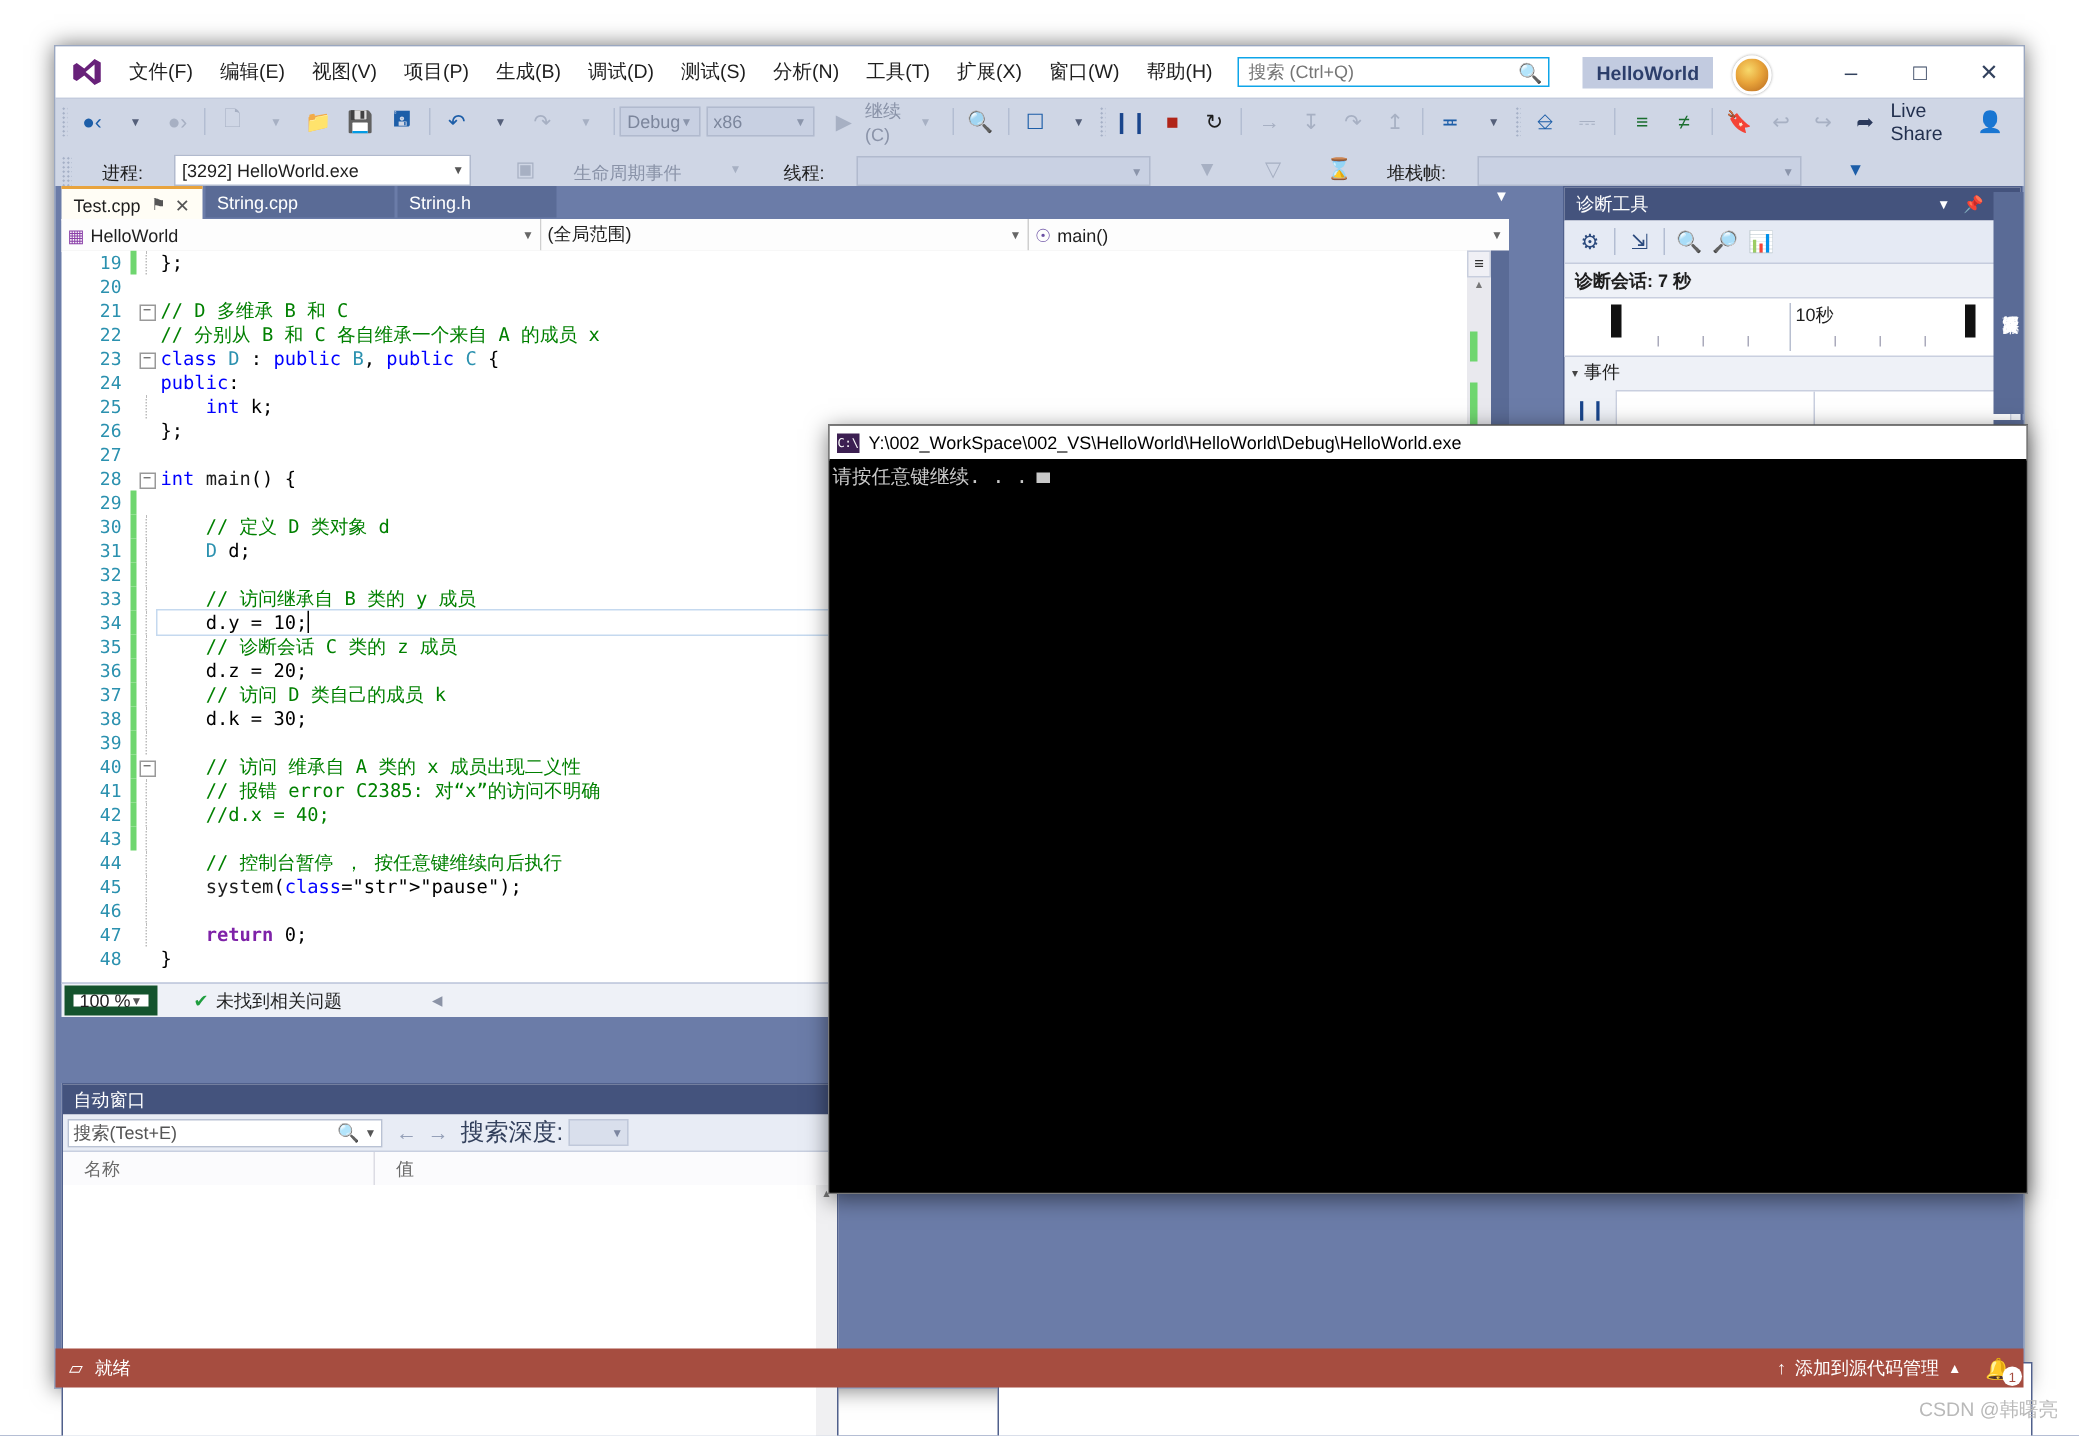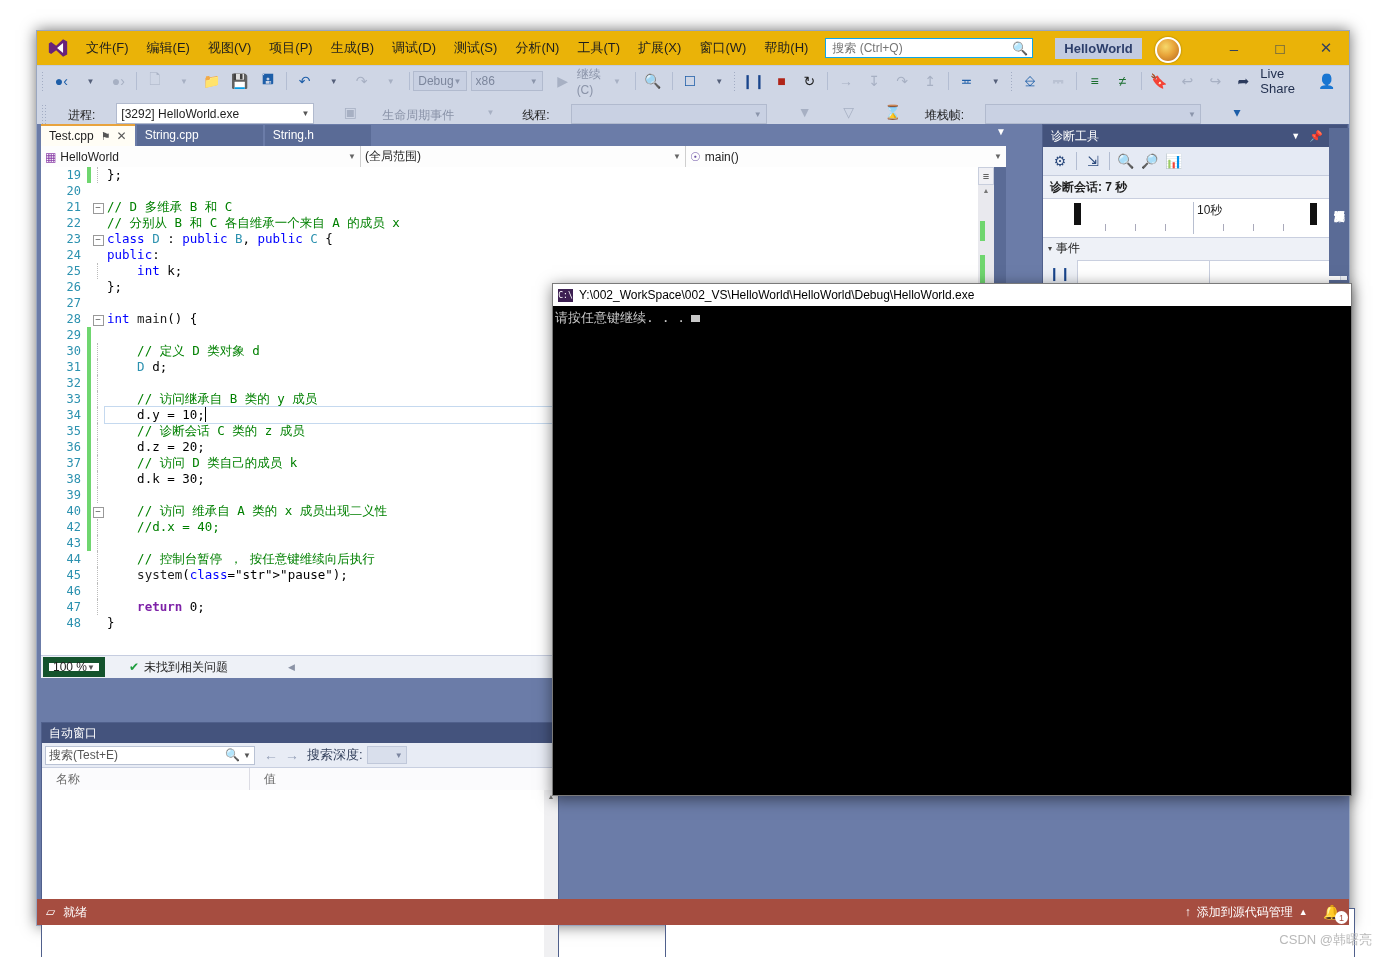"文件(F)" #titlebar { background: #eab308 -> #ffffff }
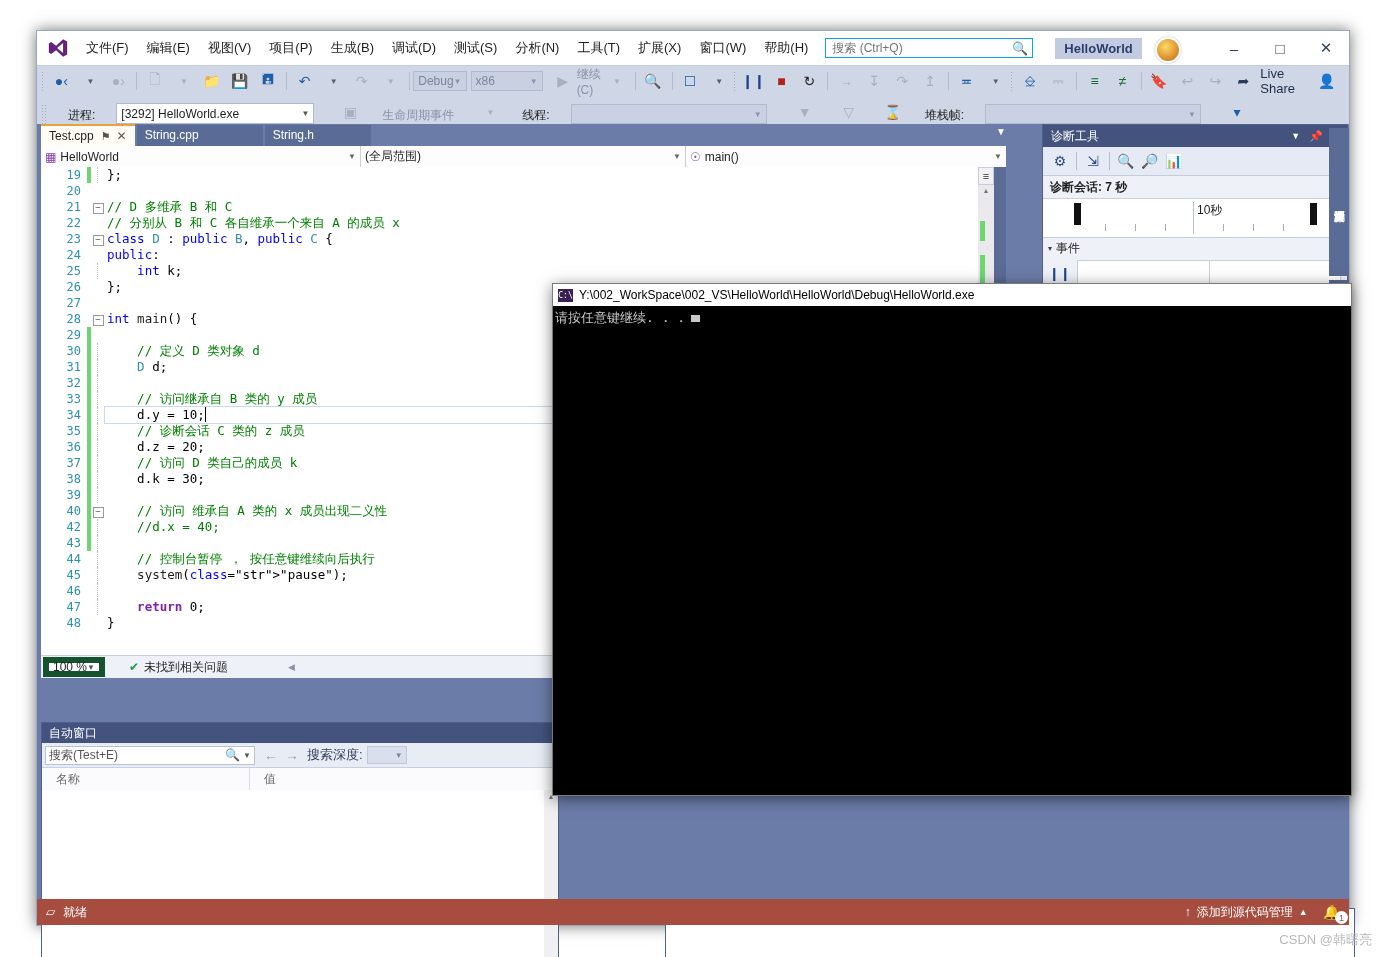"Test.cpp" .doctabs { align-items: center -> flex-start }
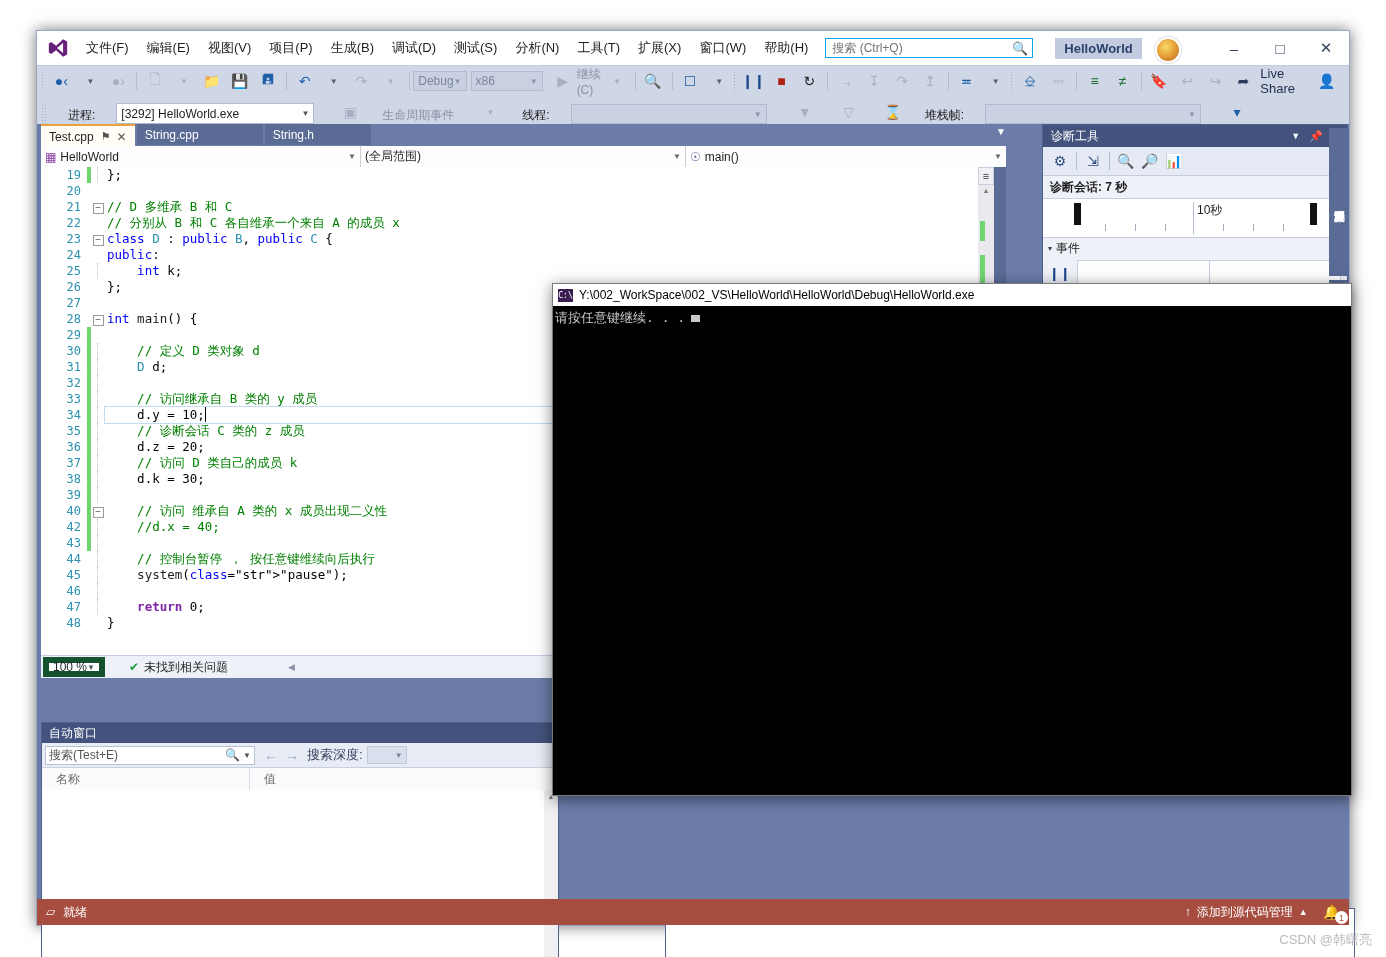"41" div.cline { html: none -> <div><span>41</span><span></span><span><span></span></span><span><span> // 报错 error C2385: 对“x”的访问不明确</span></span></div> }
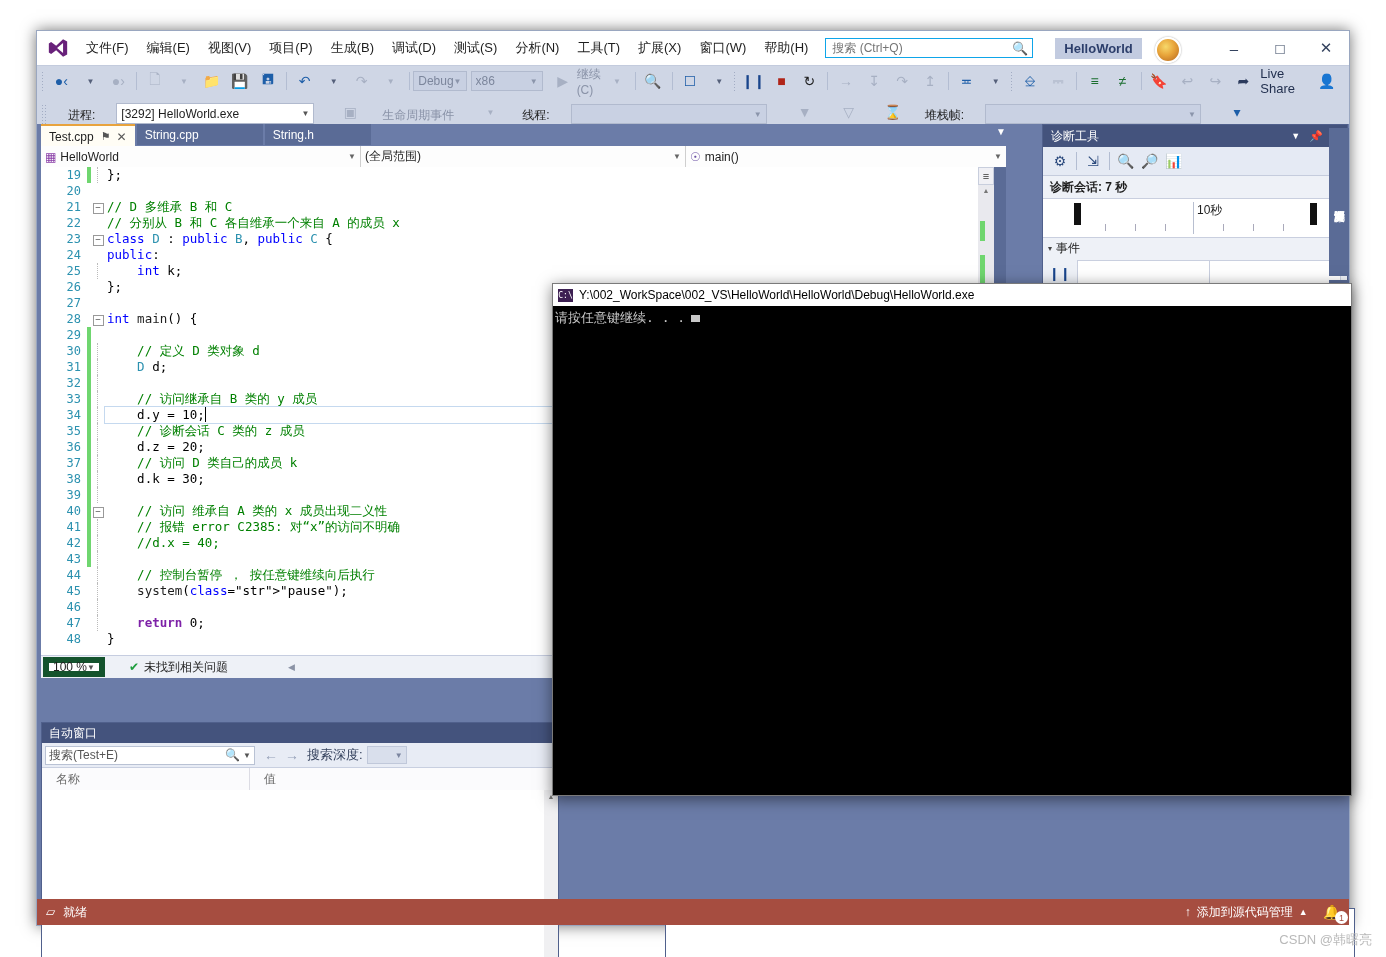"搜索深度:" span { font-size: 13px -> 16px }
